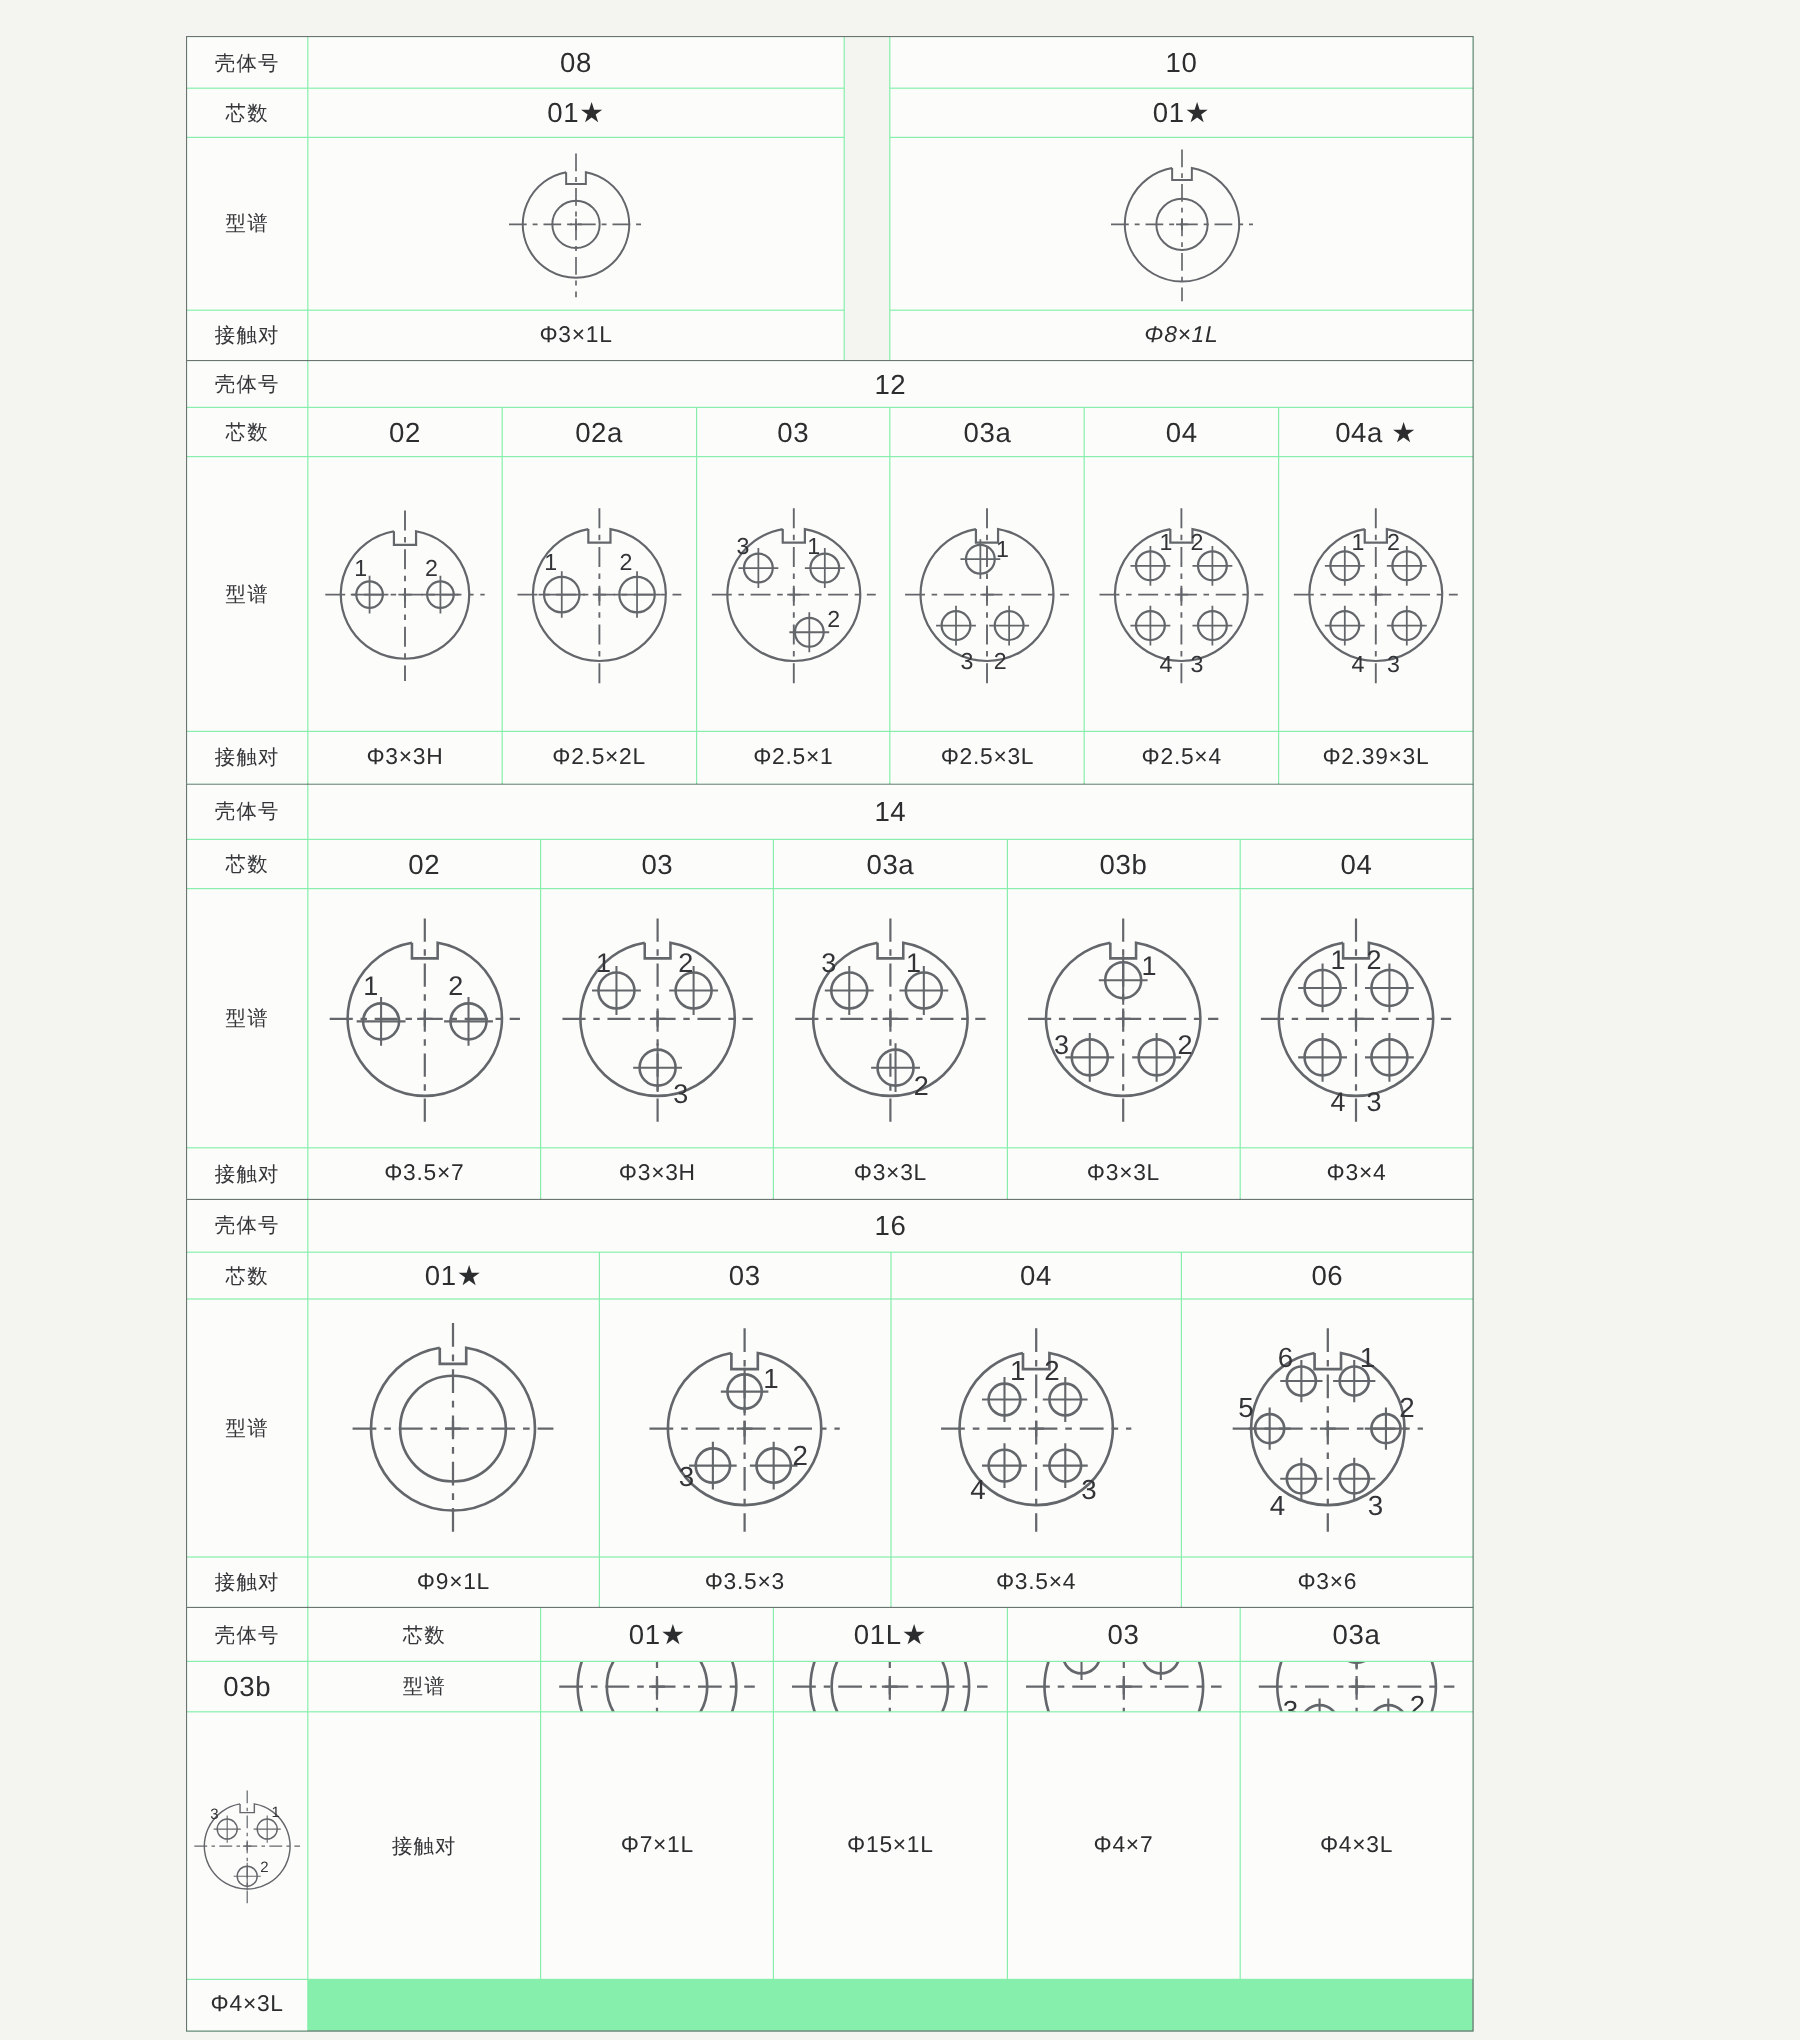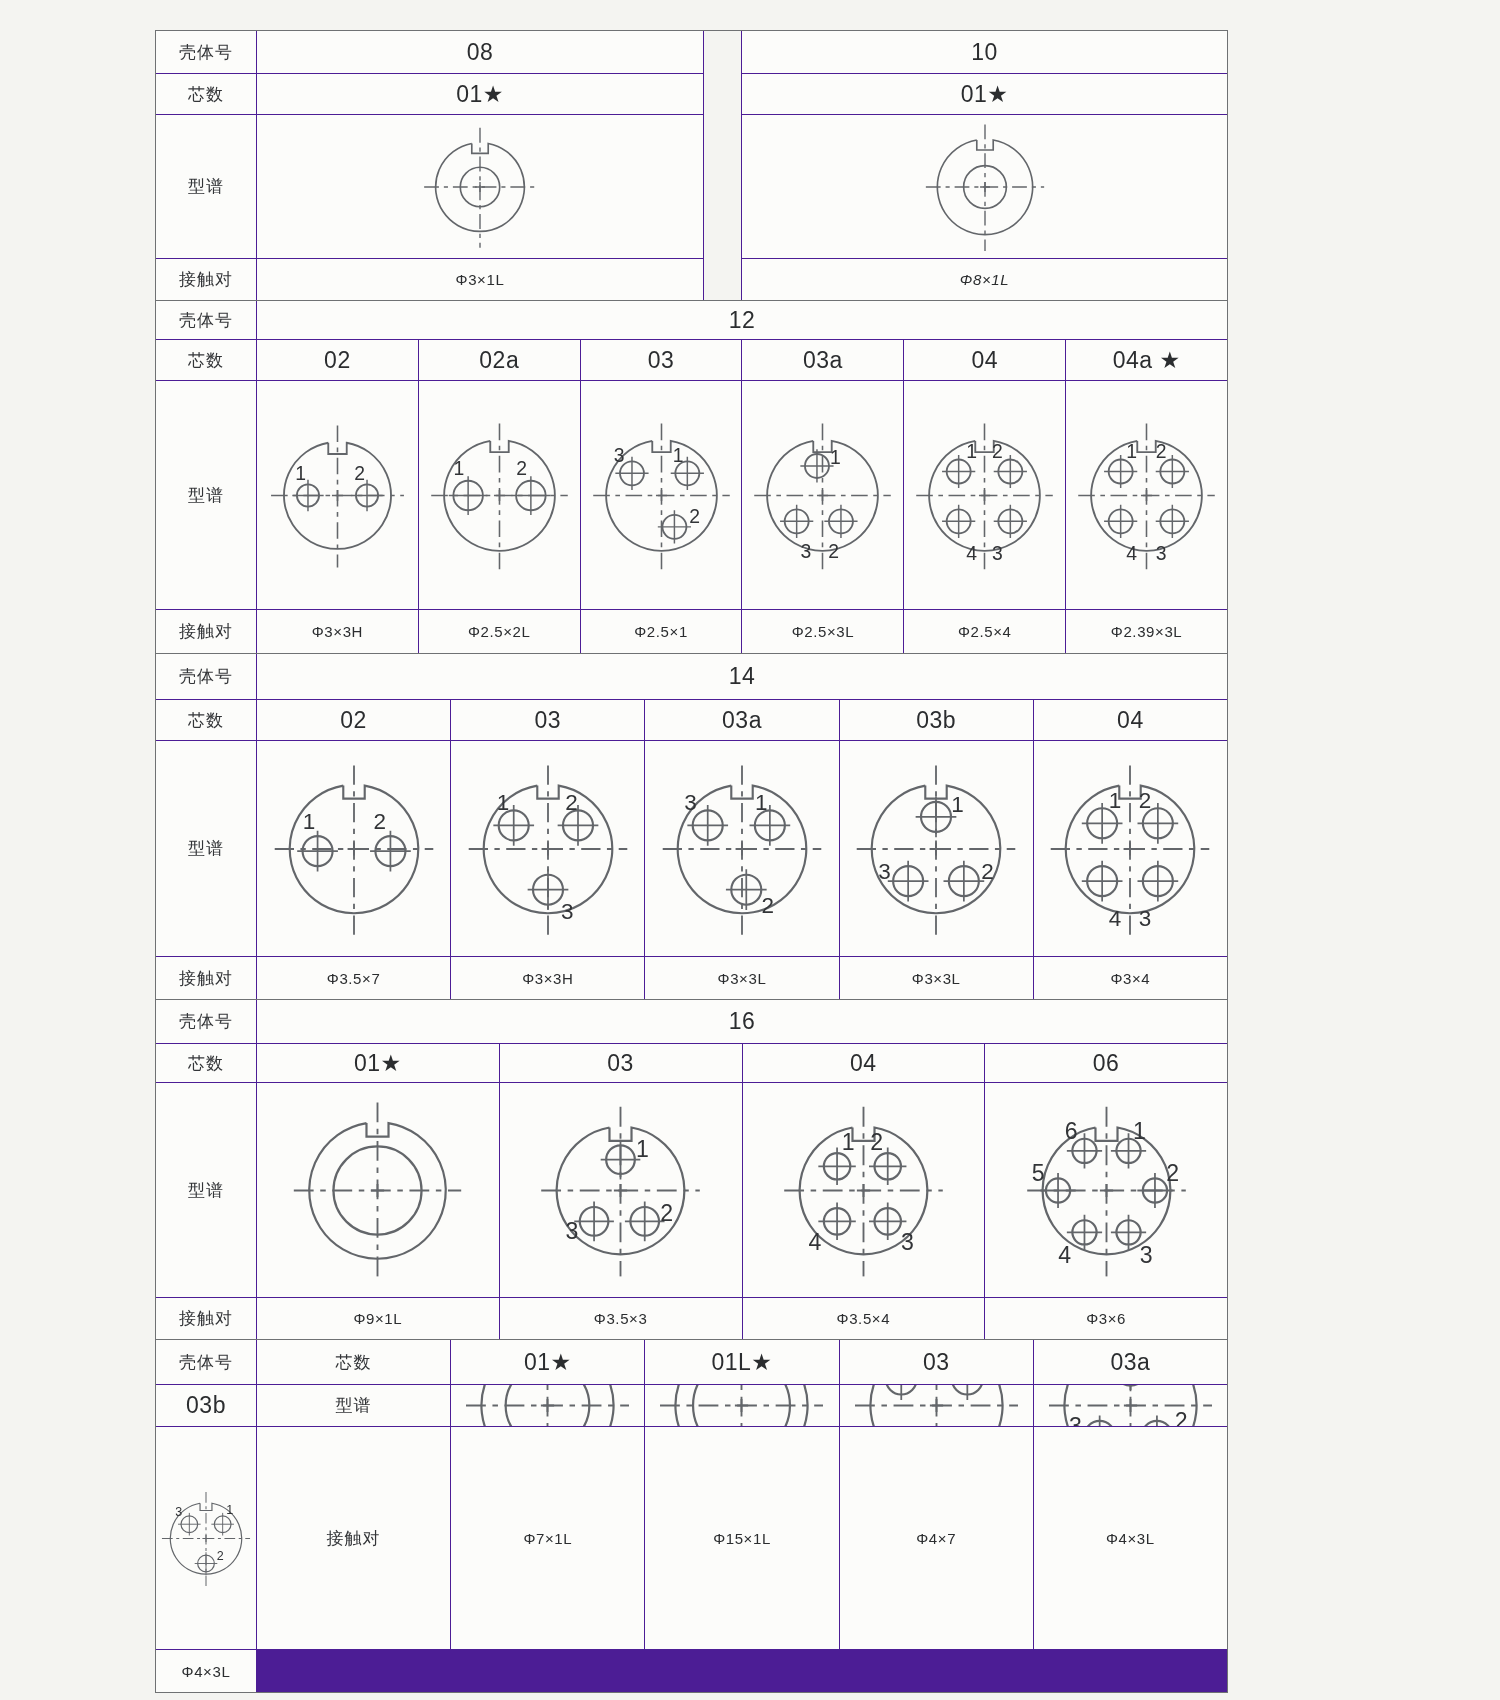"壳体号" .section { background: #4c1d95 -> #86efac }
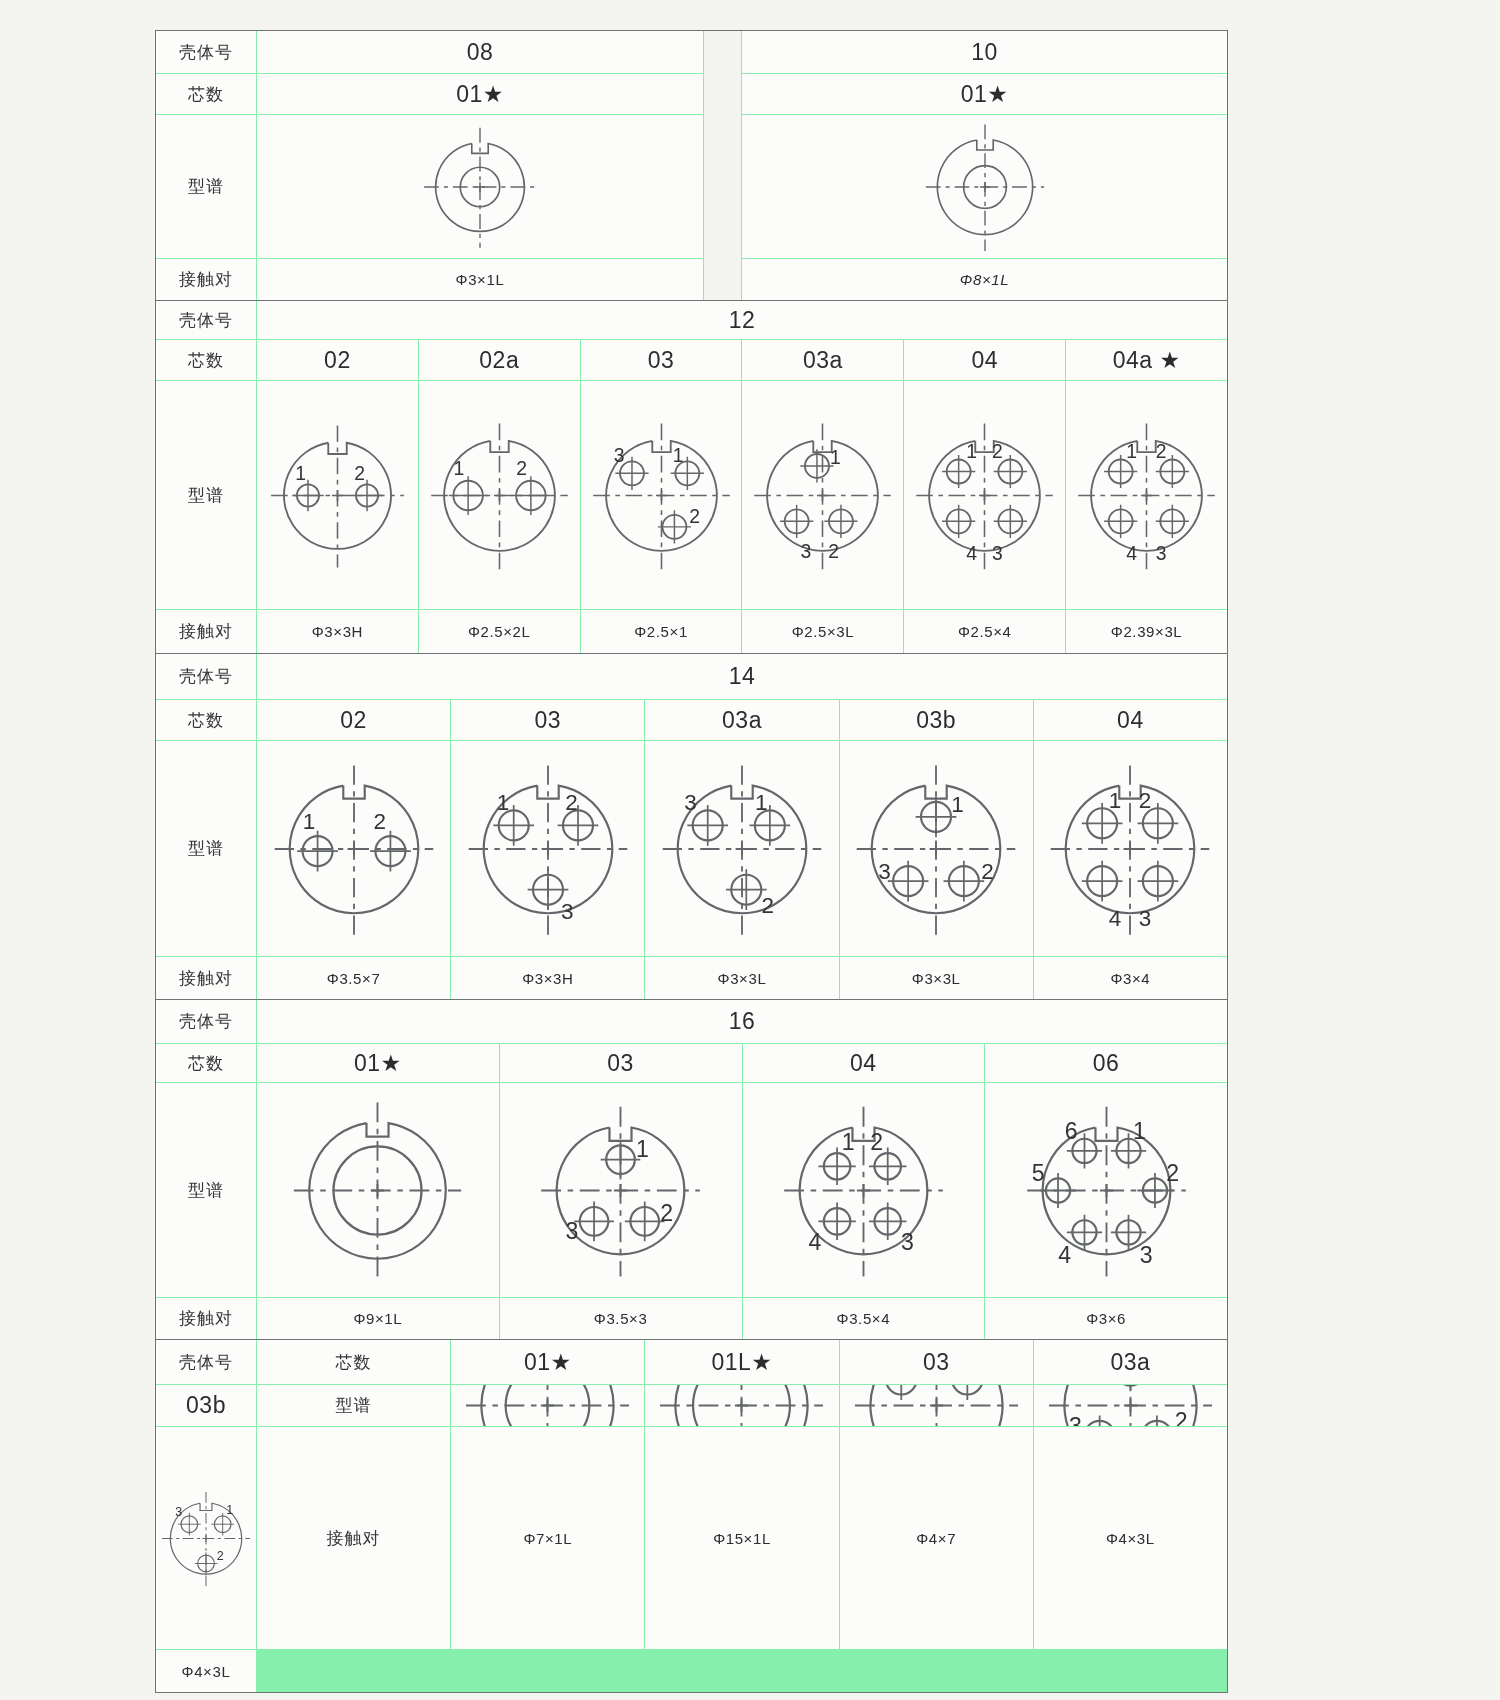"Φ3×1L" .contact { font-size: 15px -> 19px }
